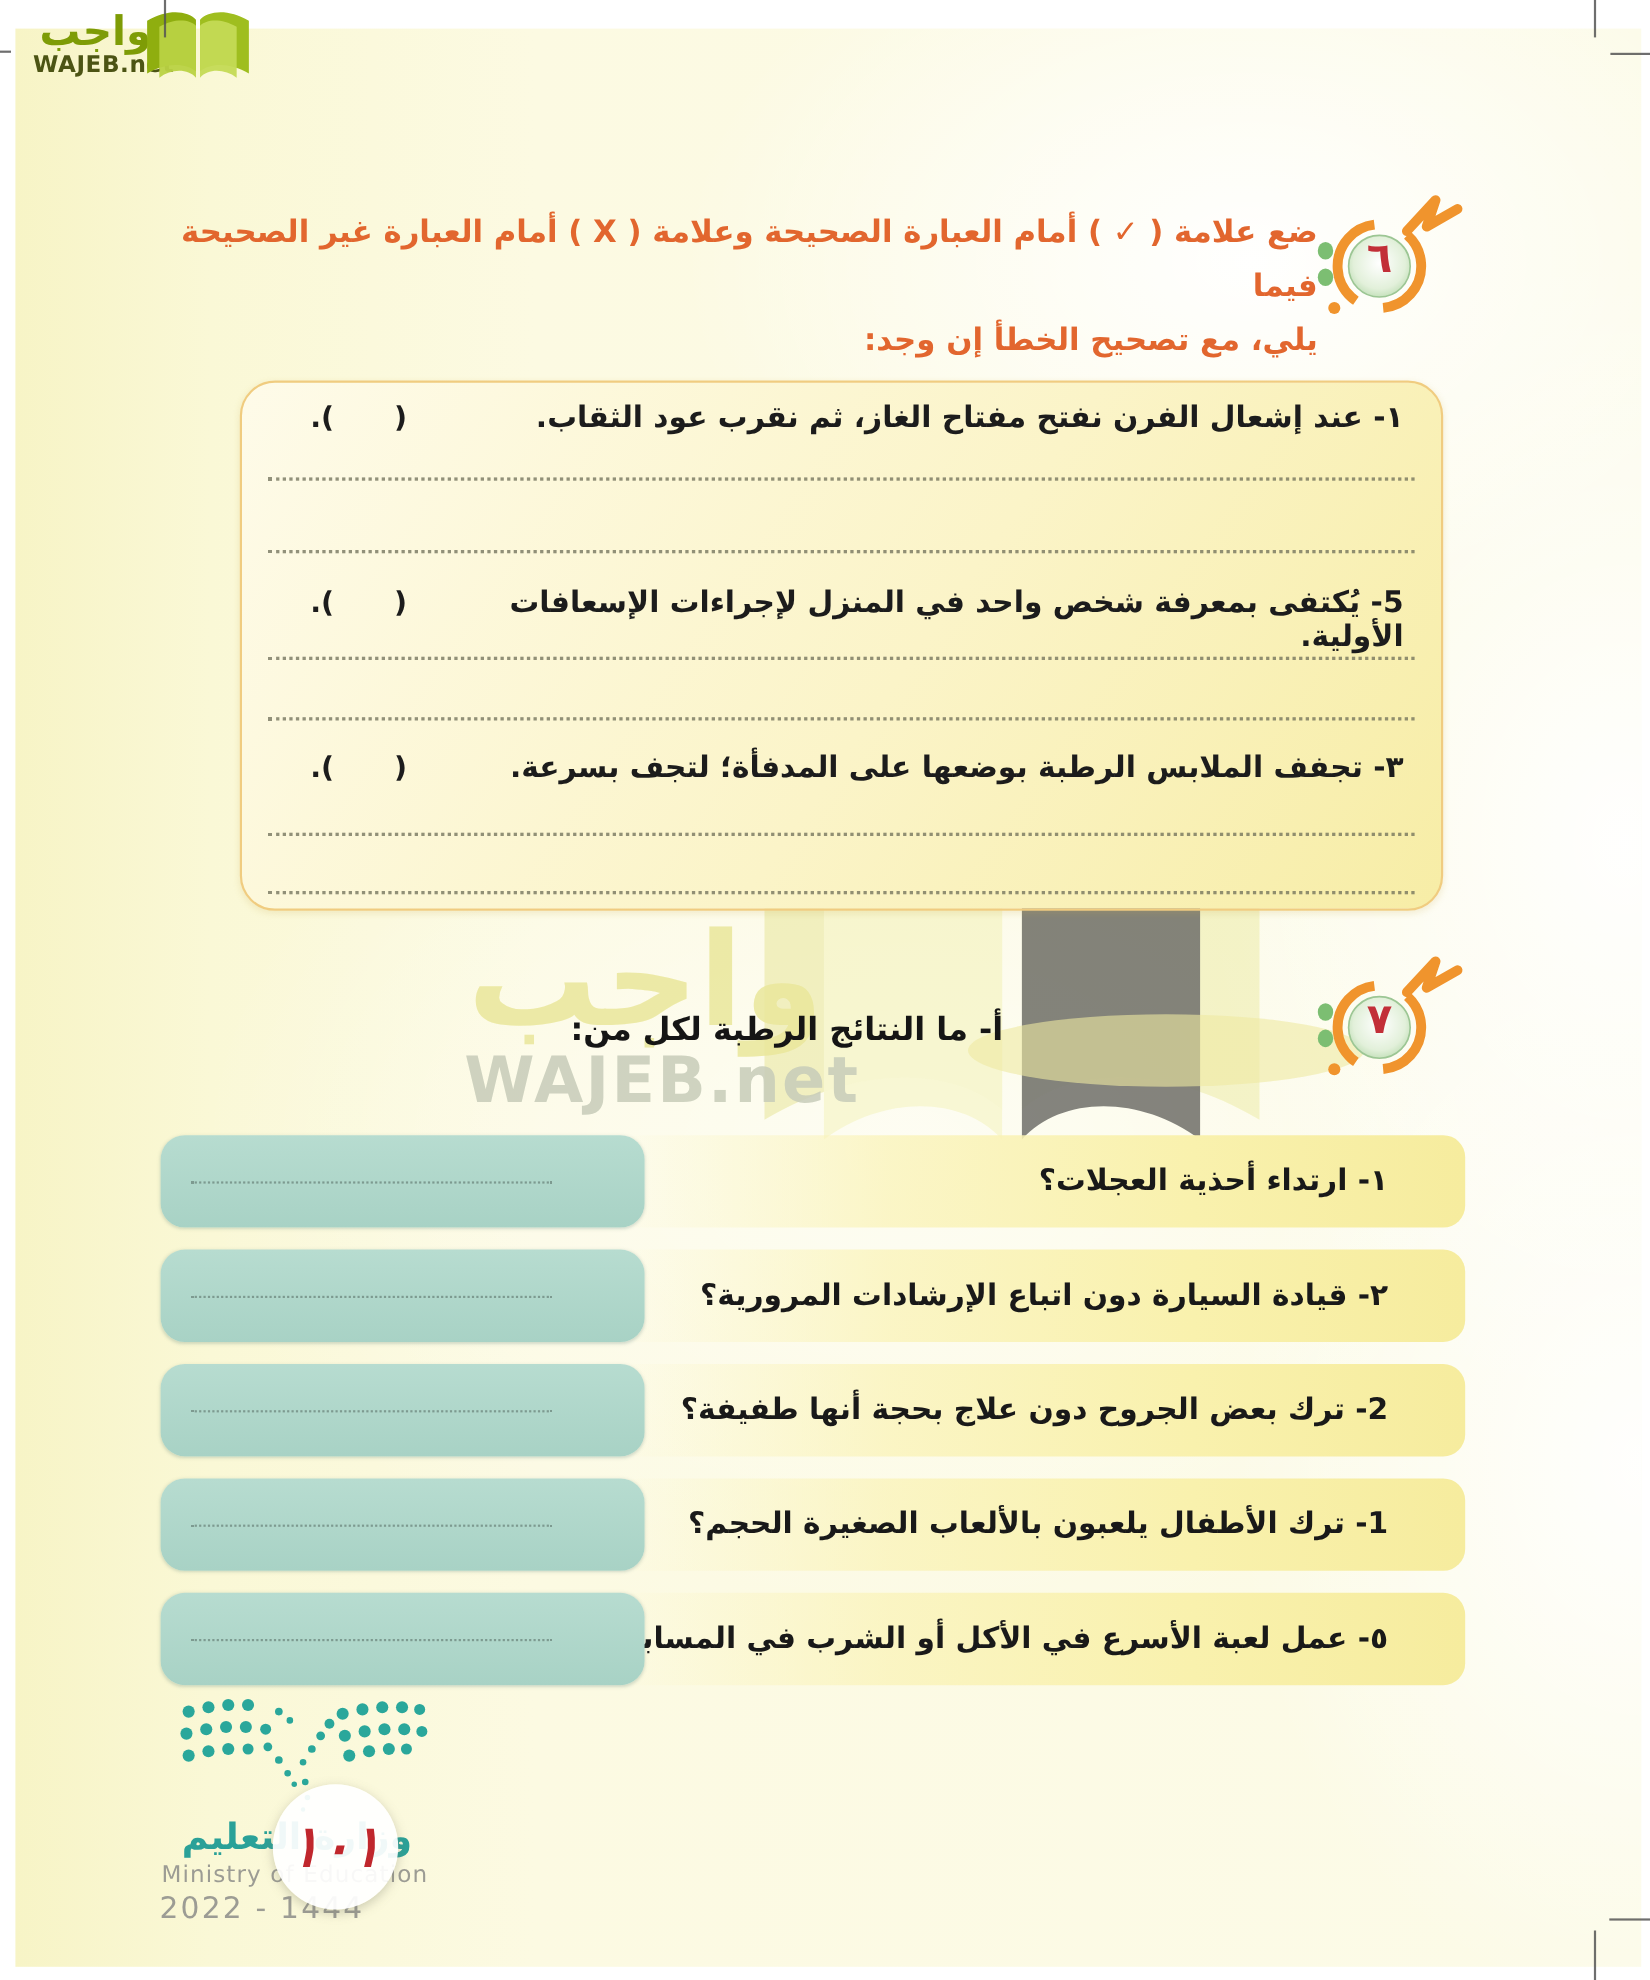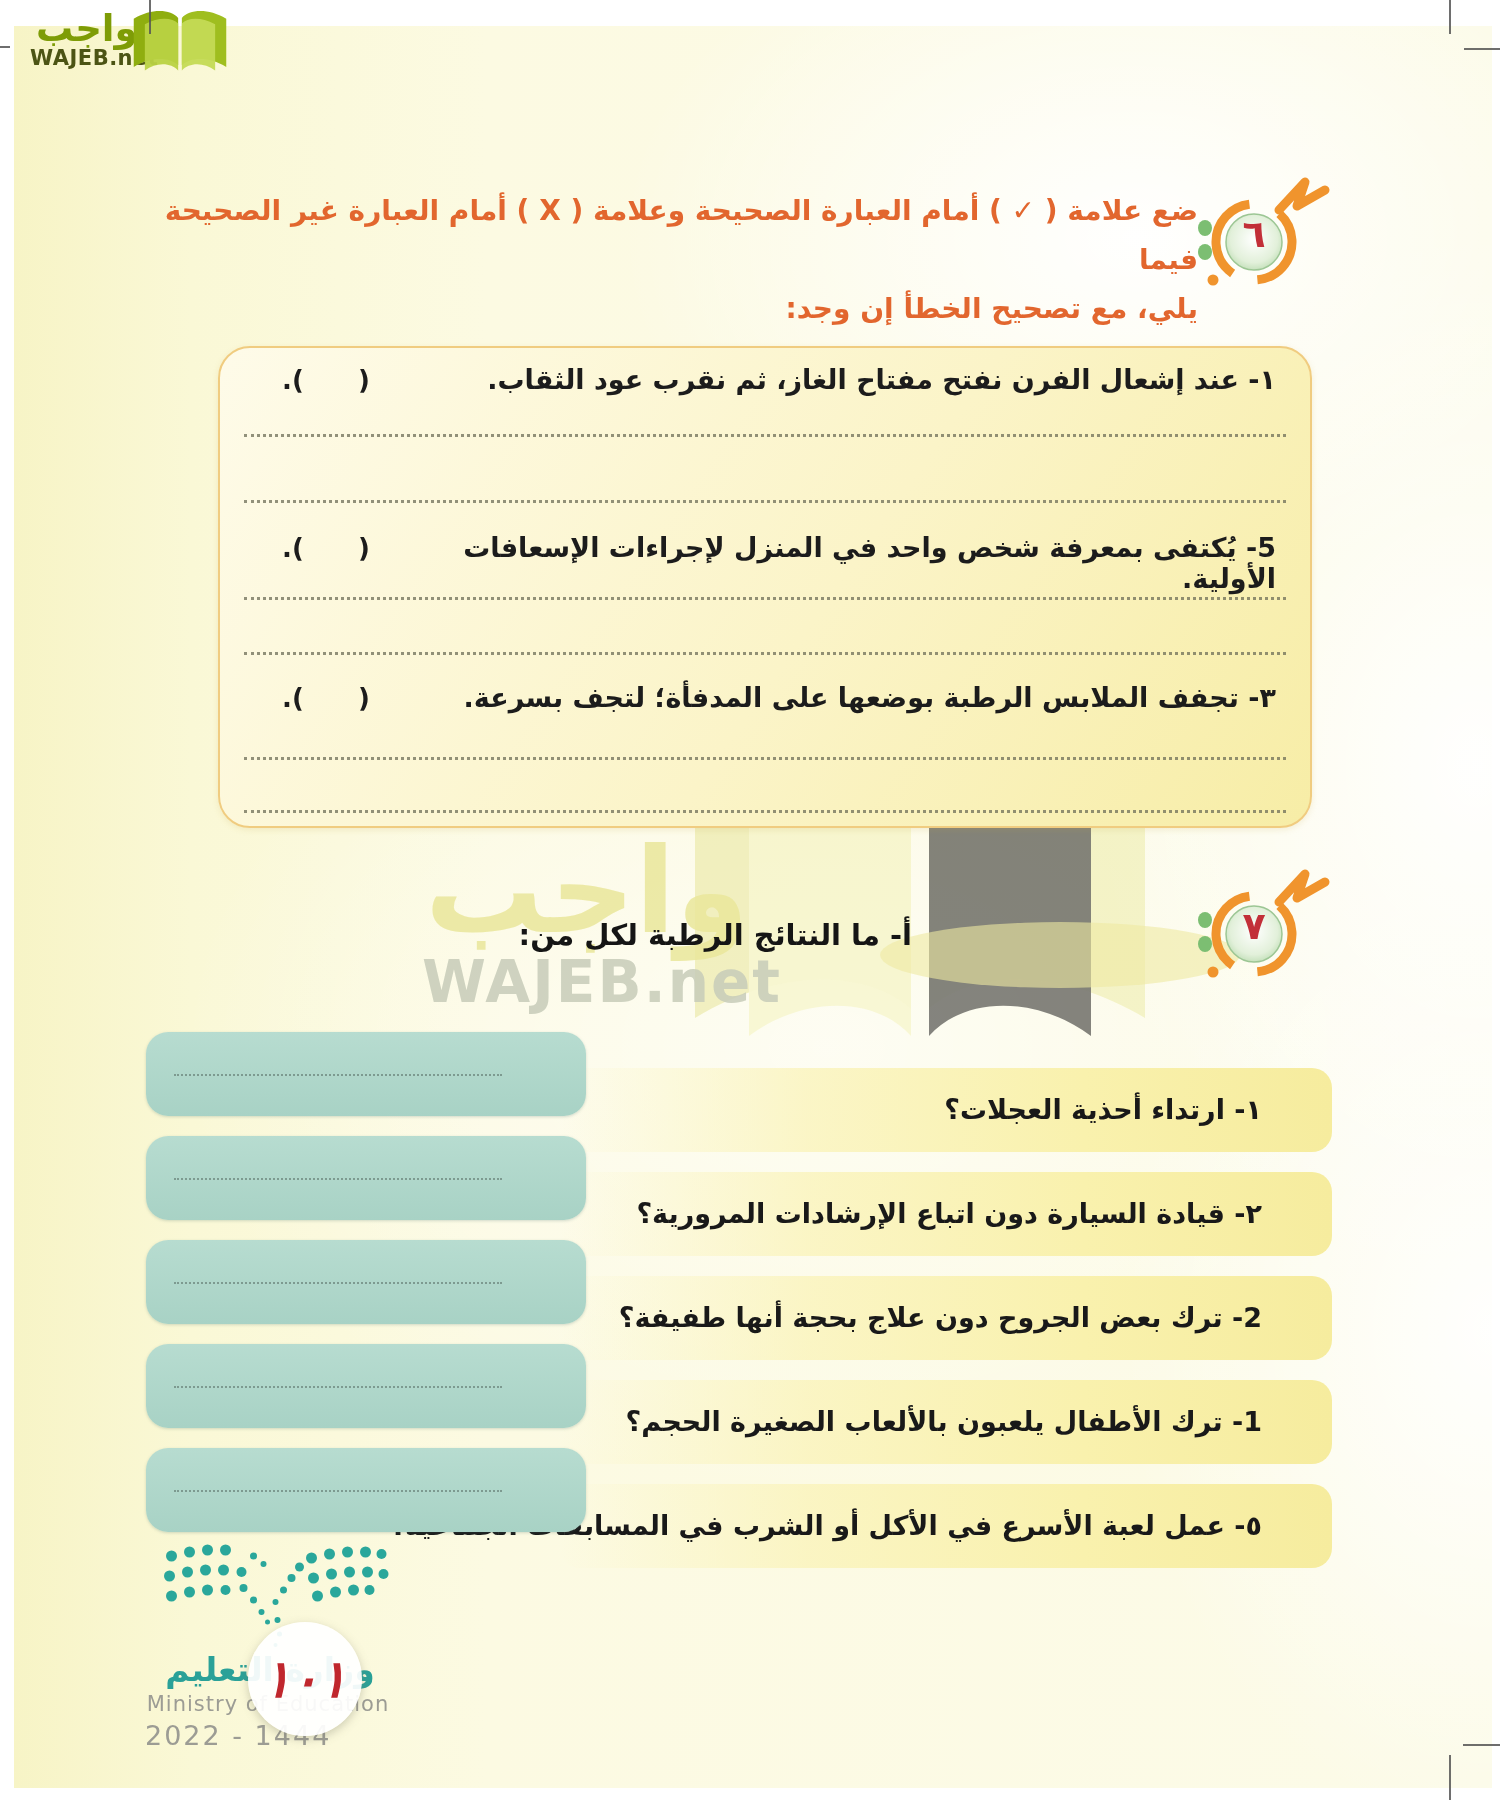"١- ارتداء أحذية العجلات؟" .qrow-label { margin-top: 36px -> none }
